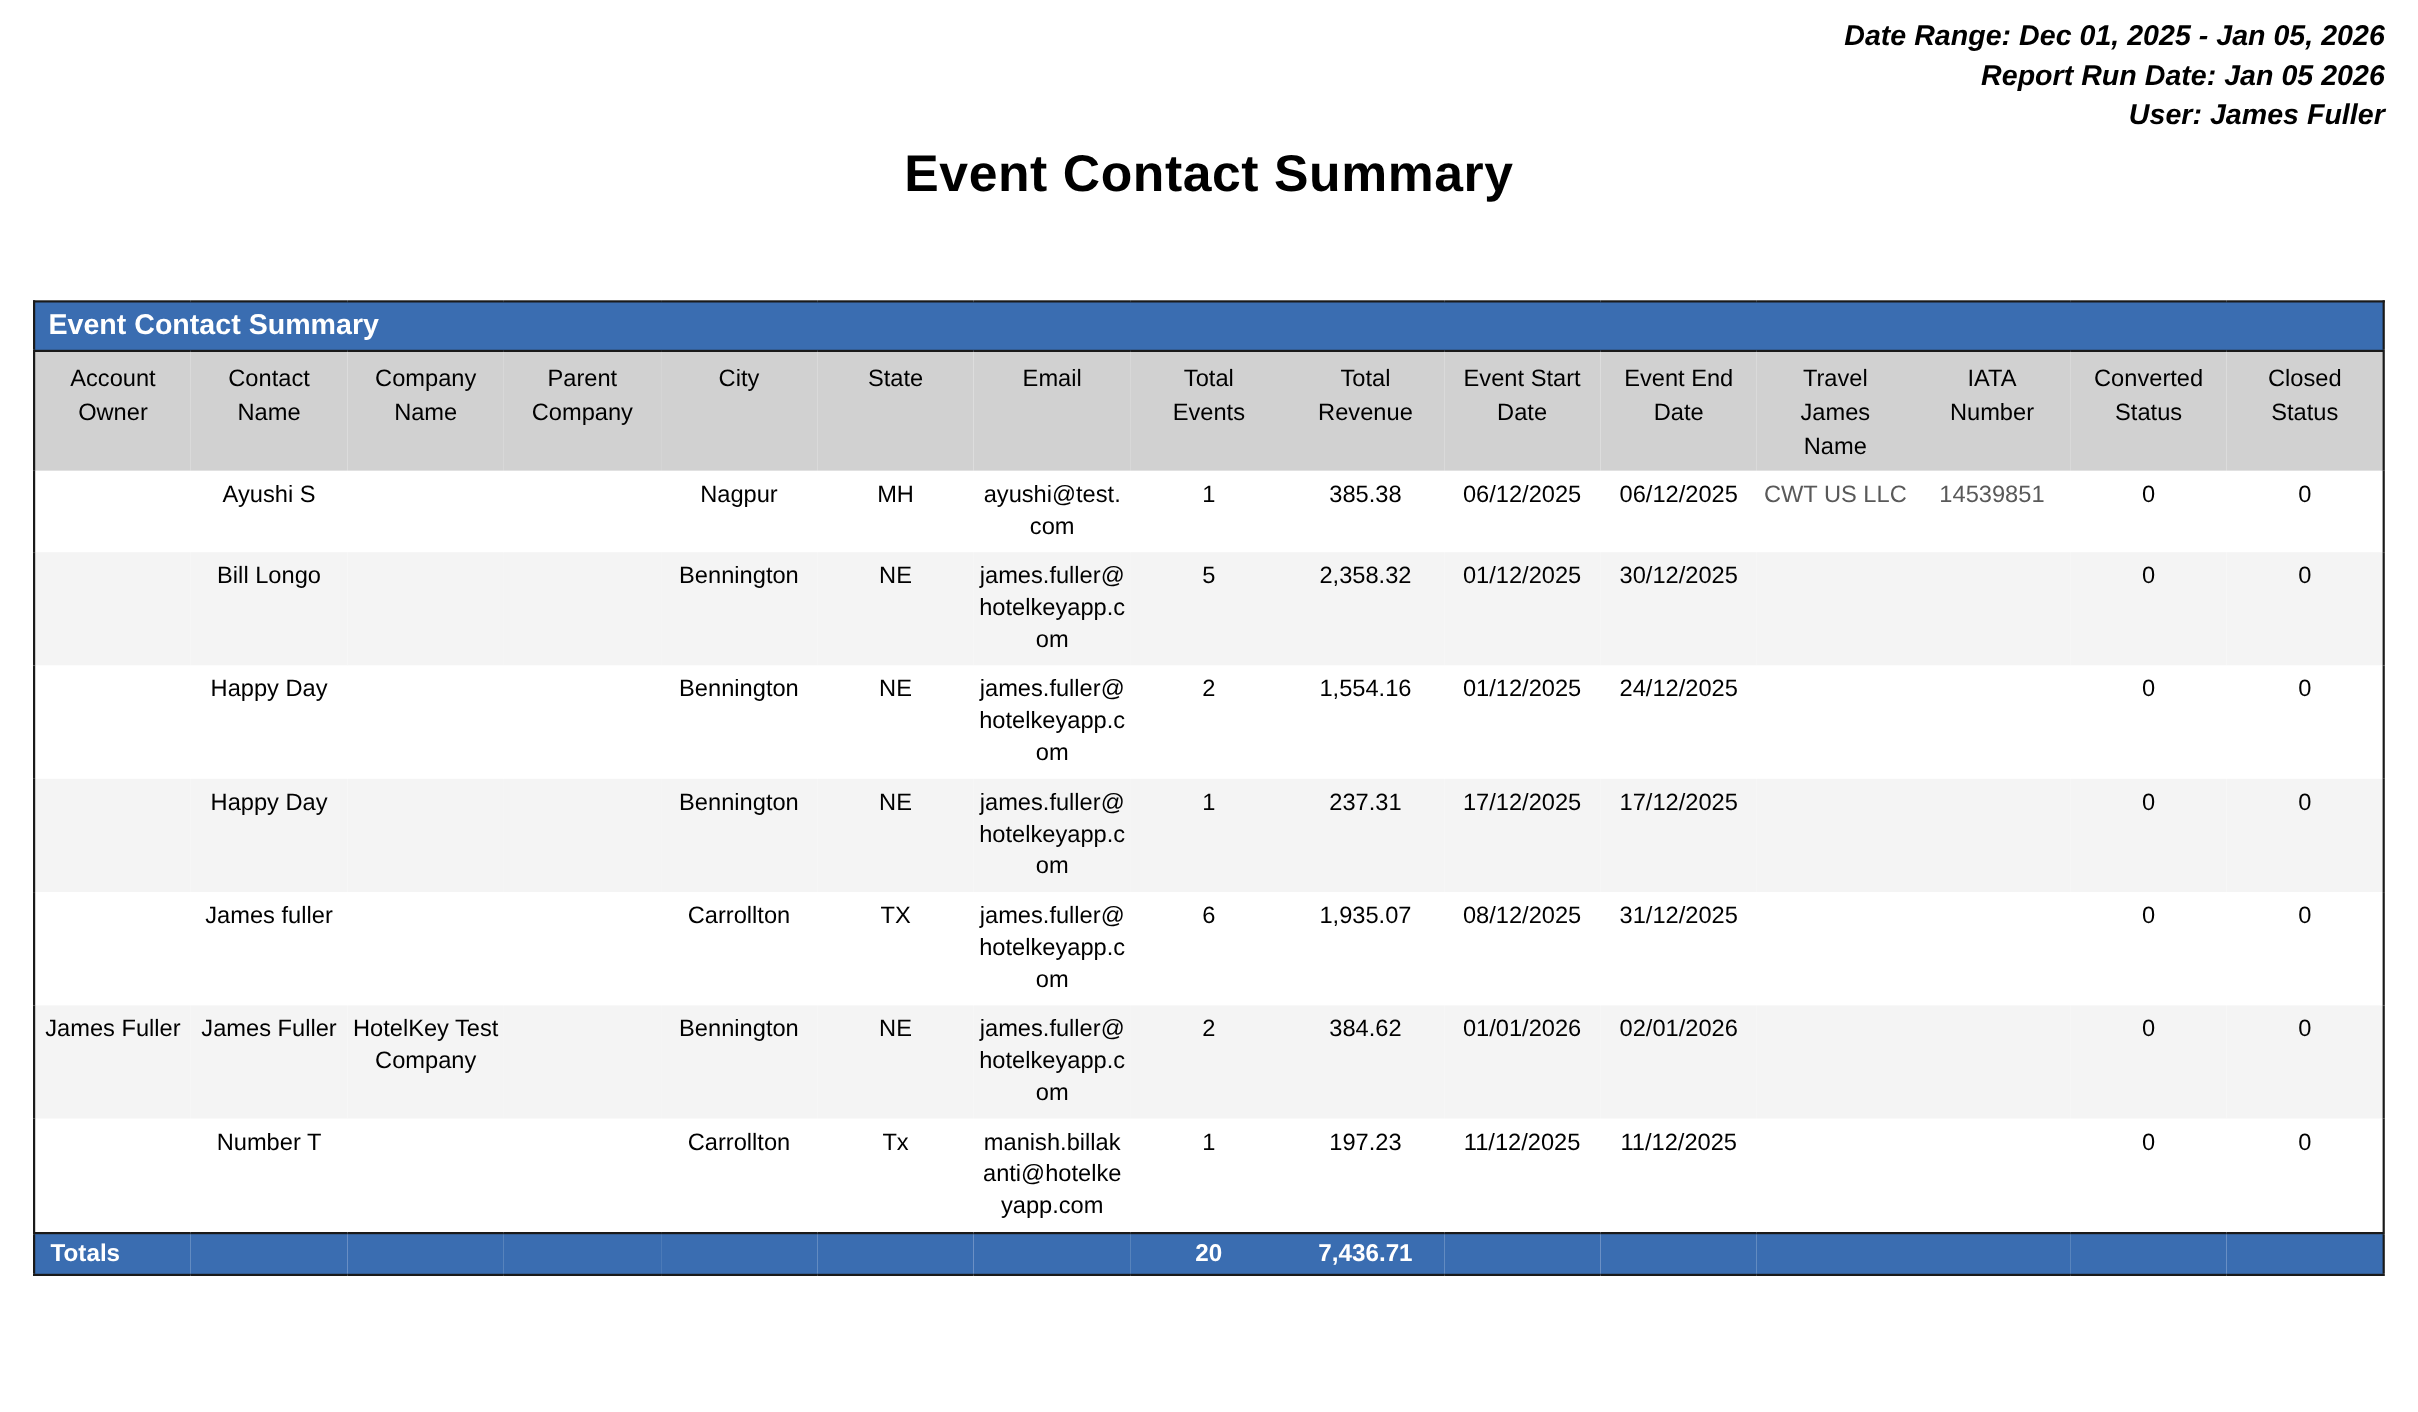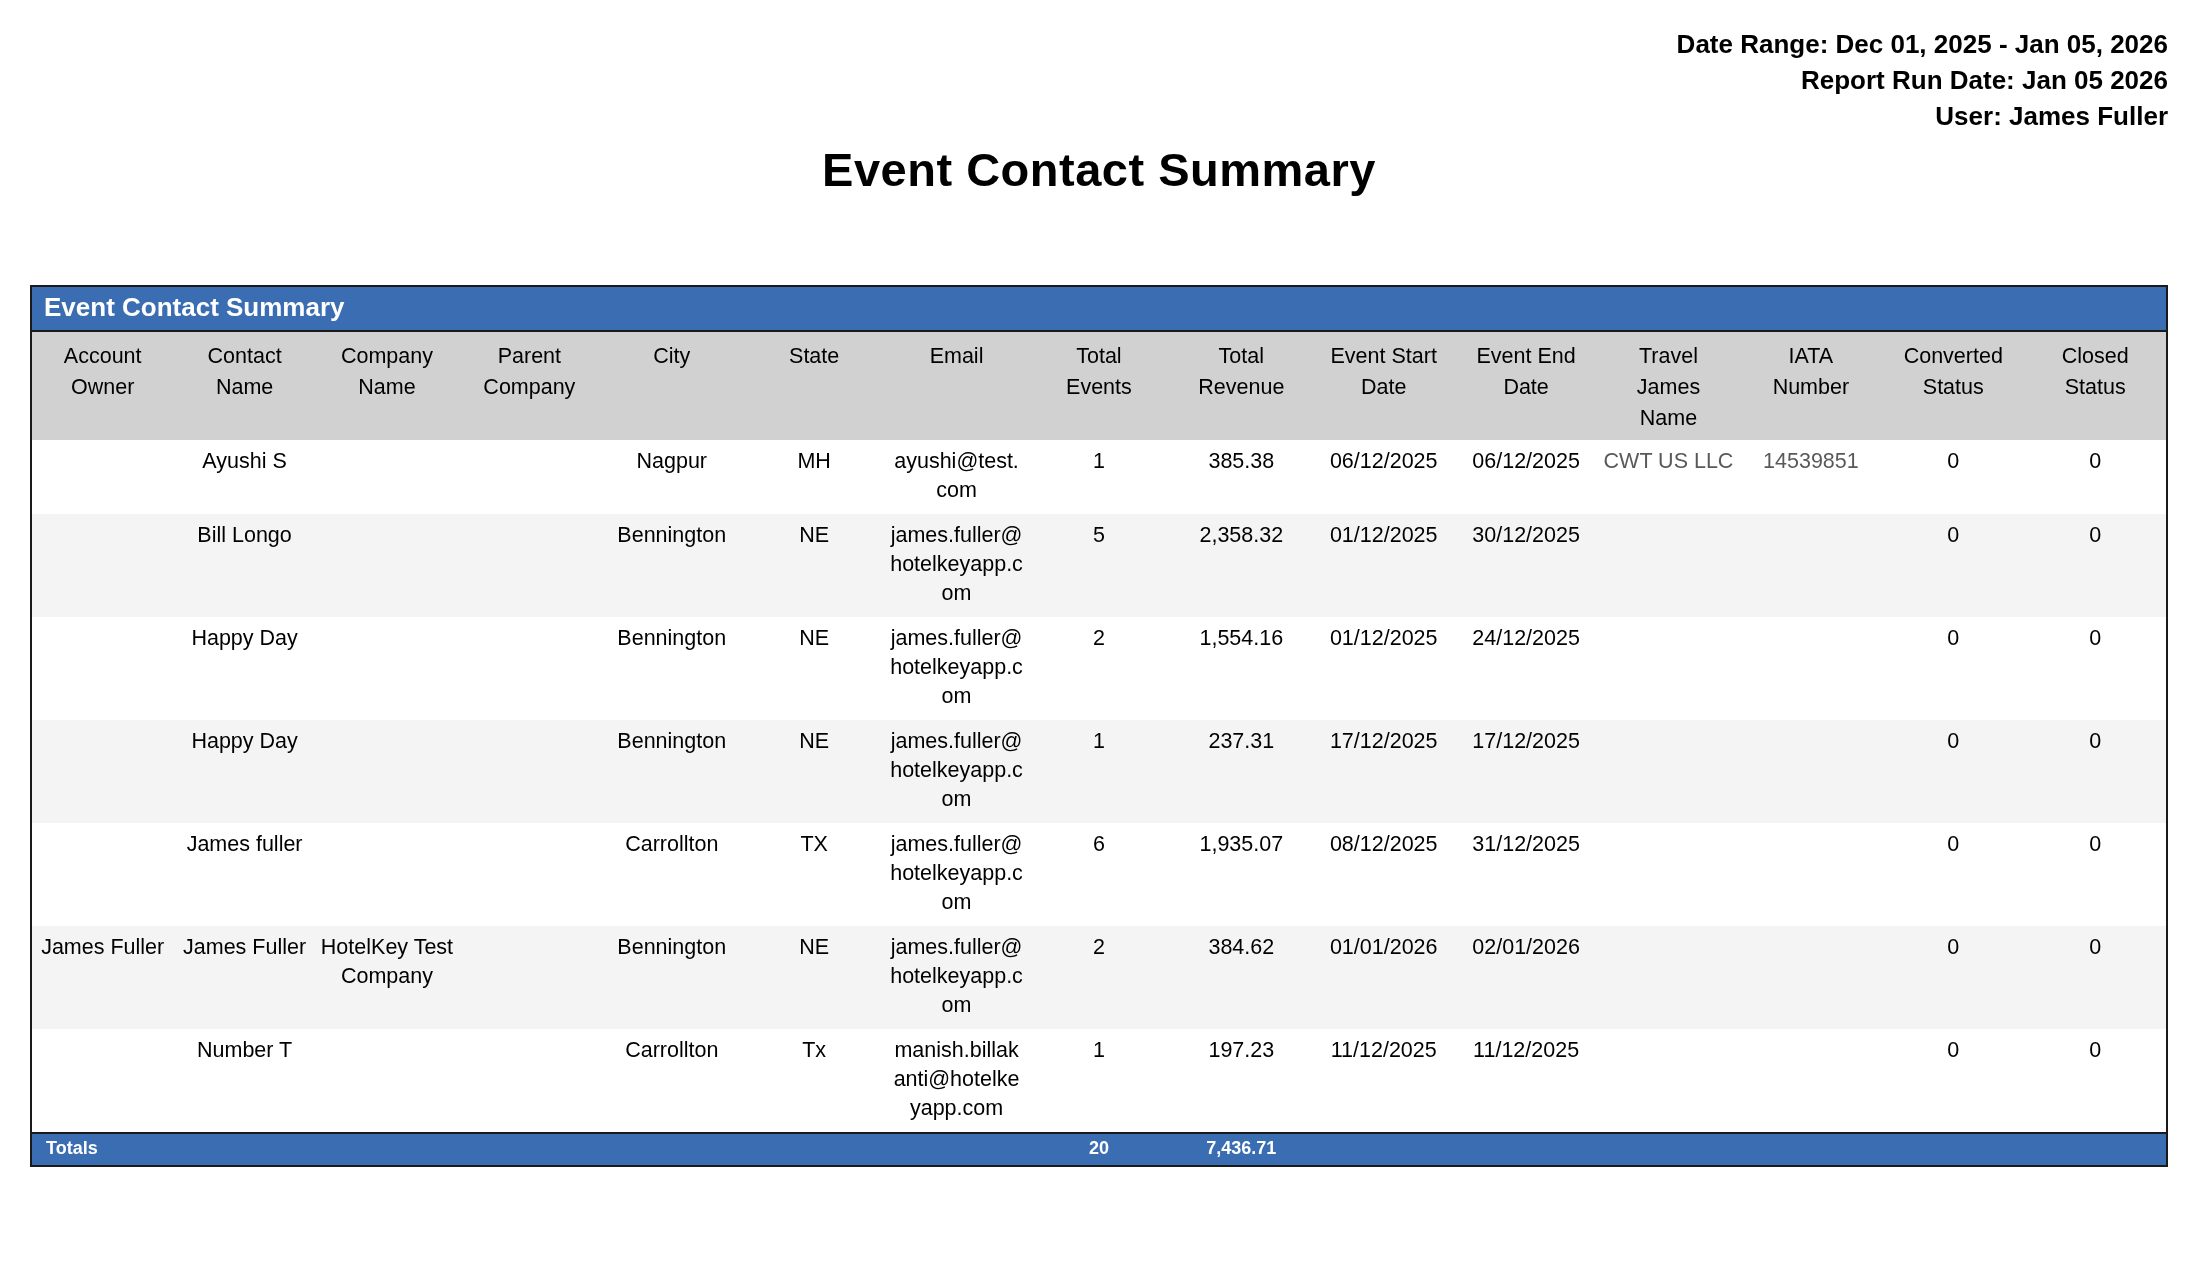"Date Range: Dec 01, 2025" .report-meta { font-style: none -> italic; padding: 26px 30px 0 0 -> 14px 30px 0 0 }
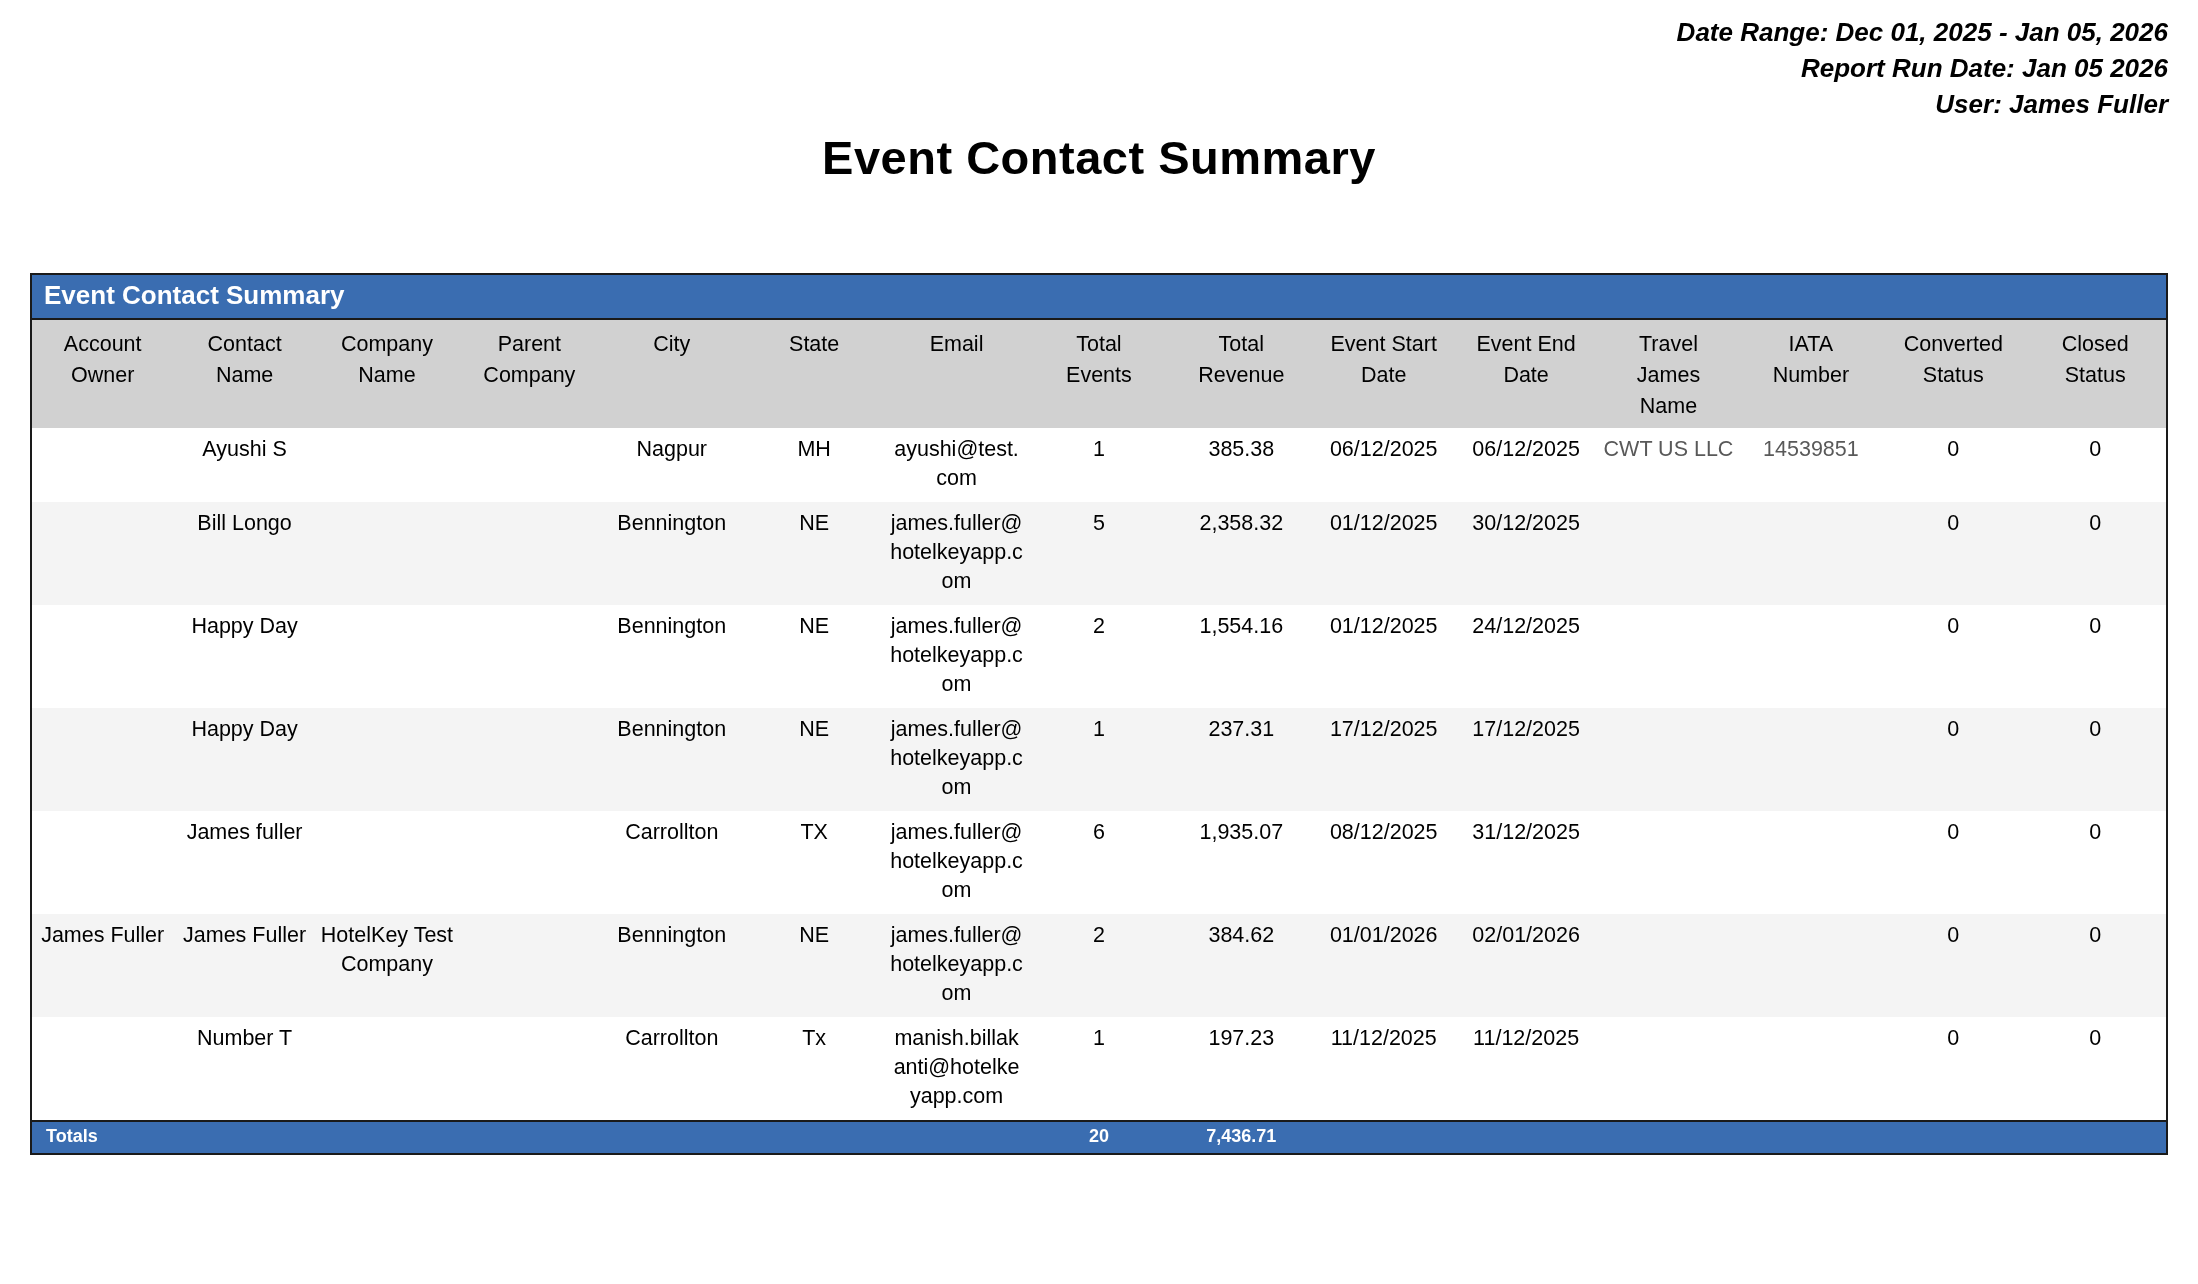"Totals" tfoot td { font-size: 18px -> 22px }
